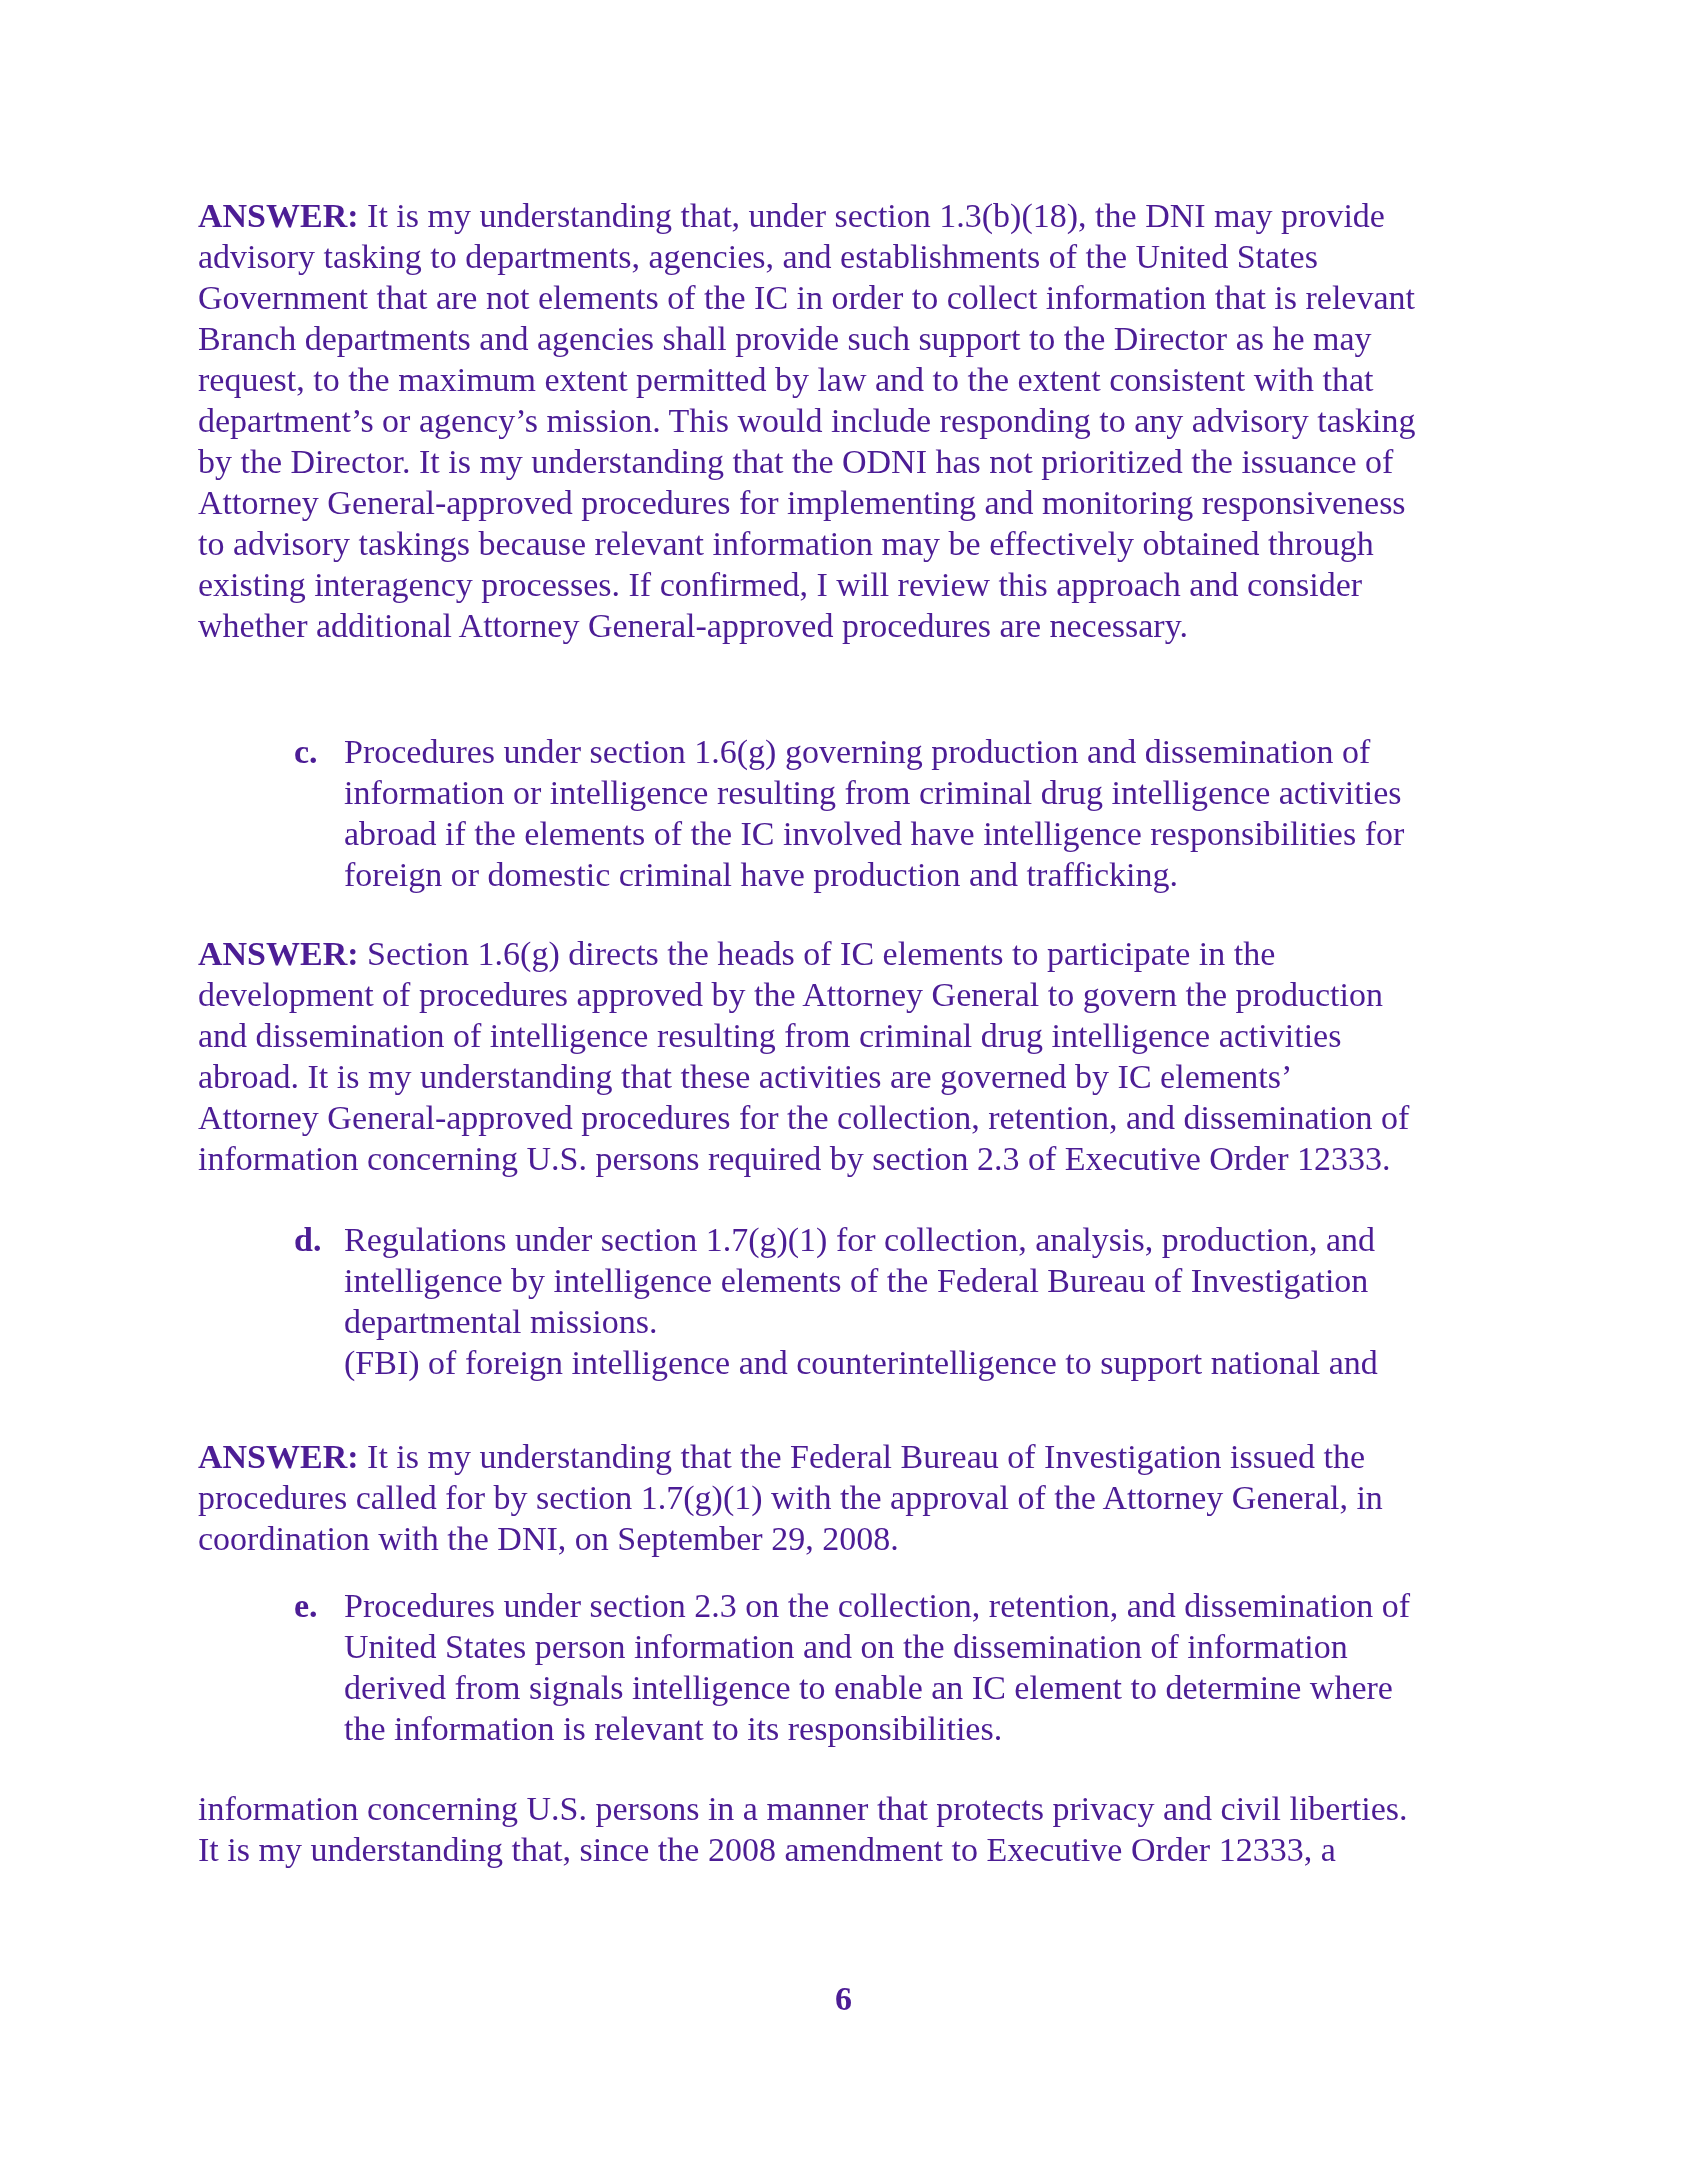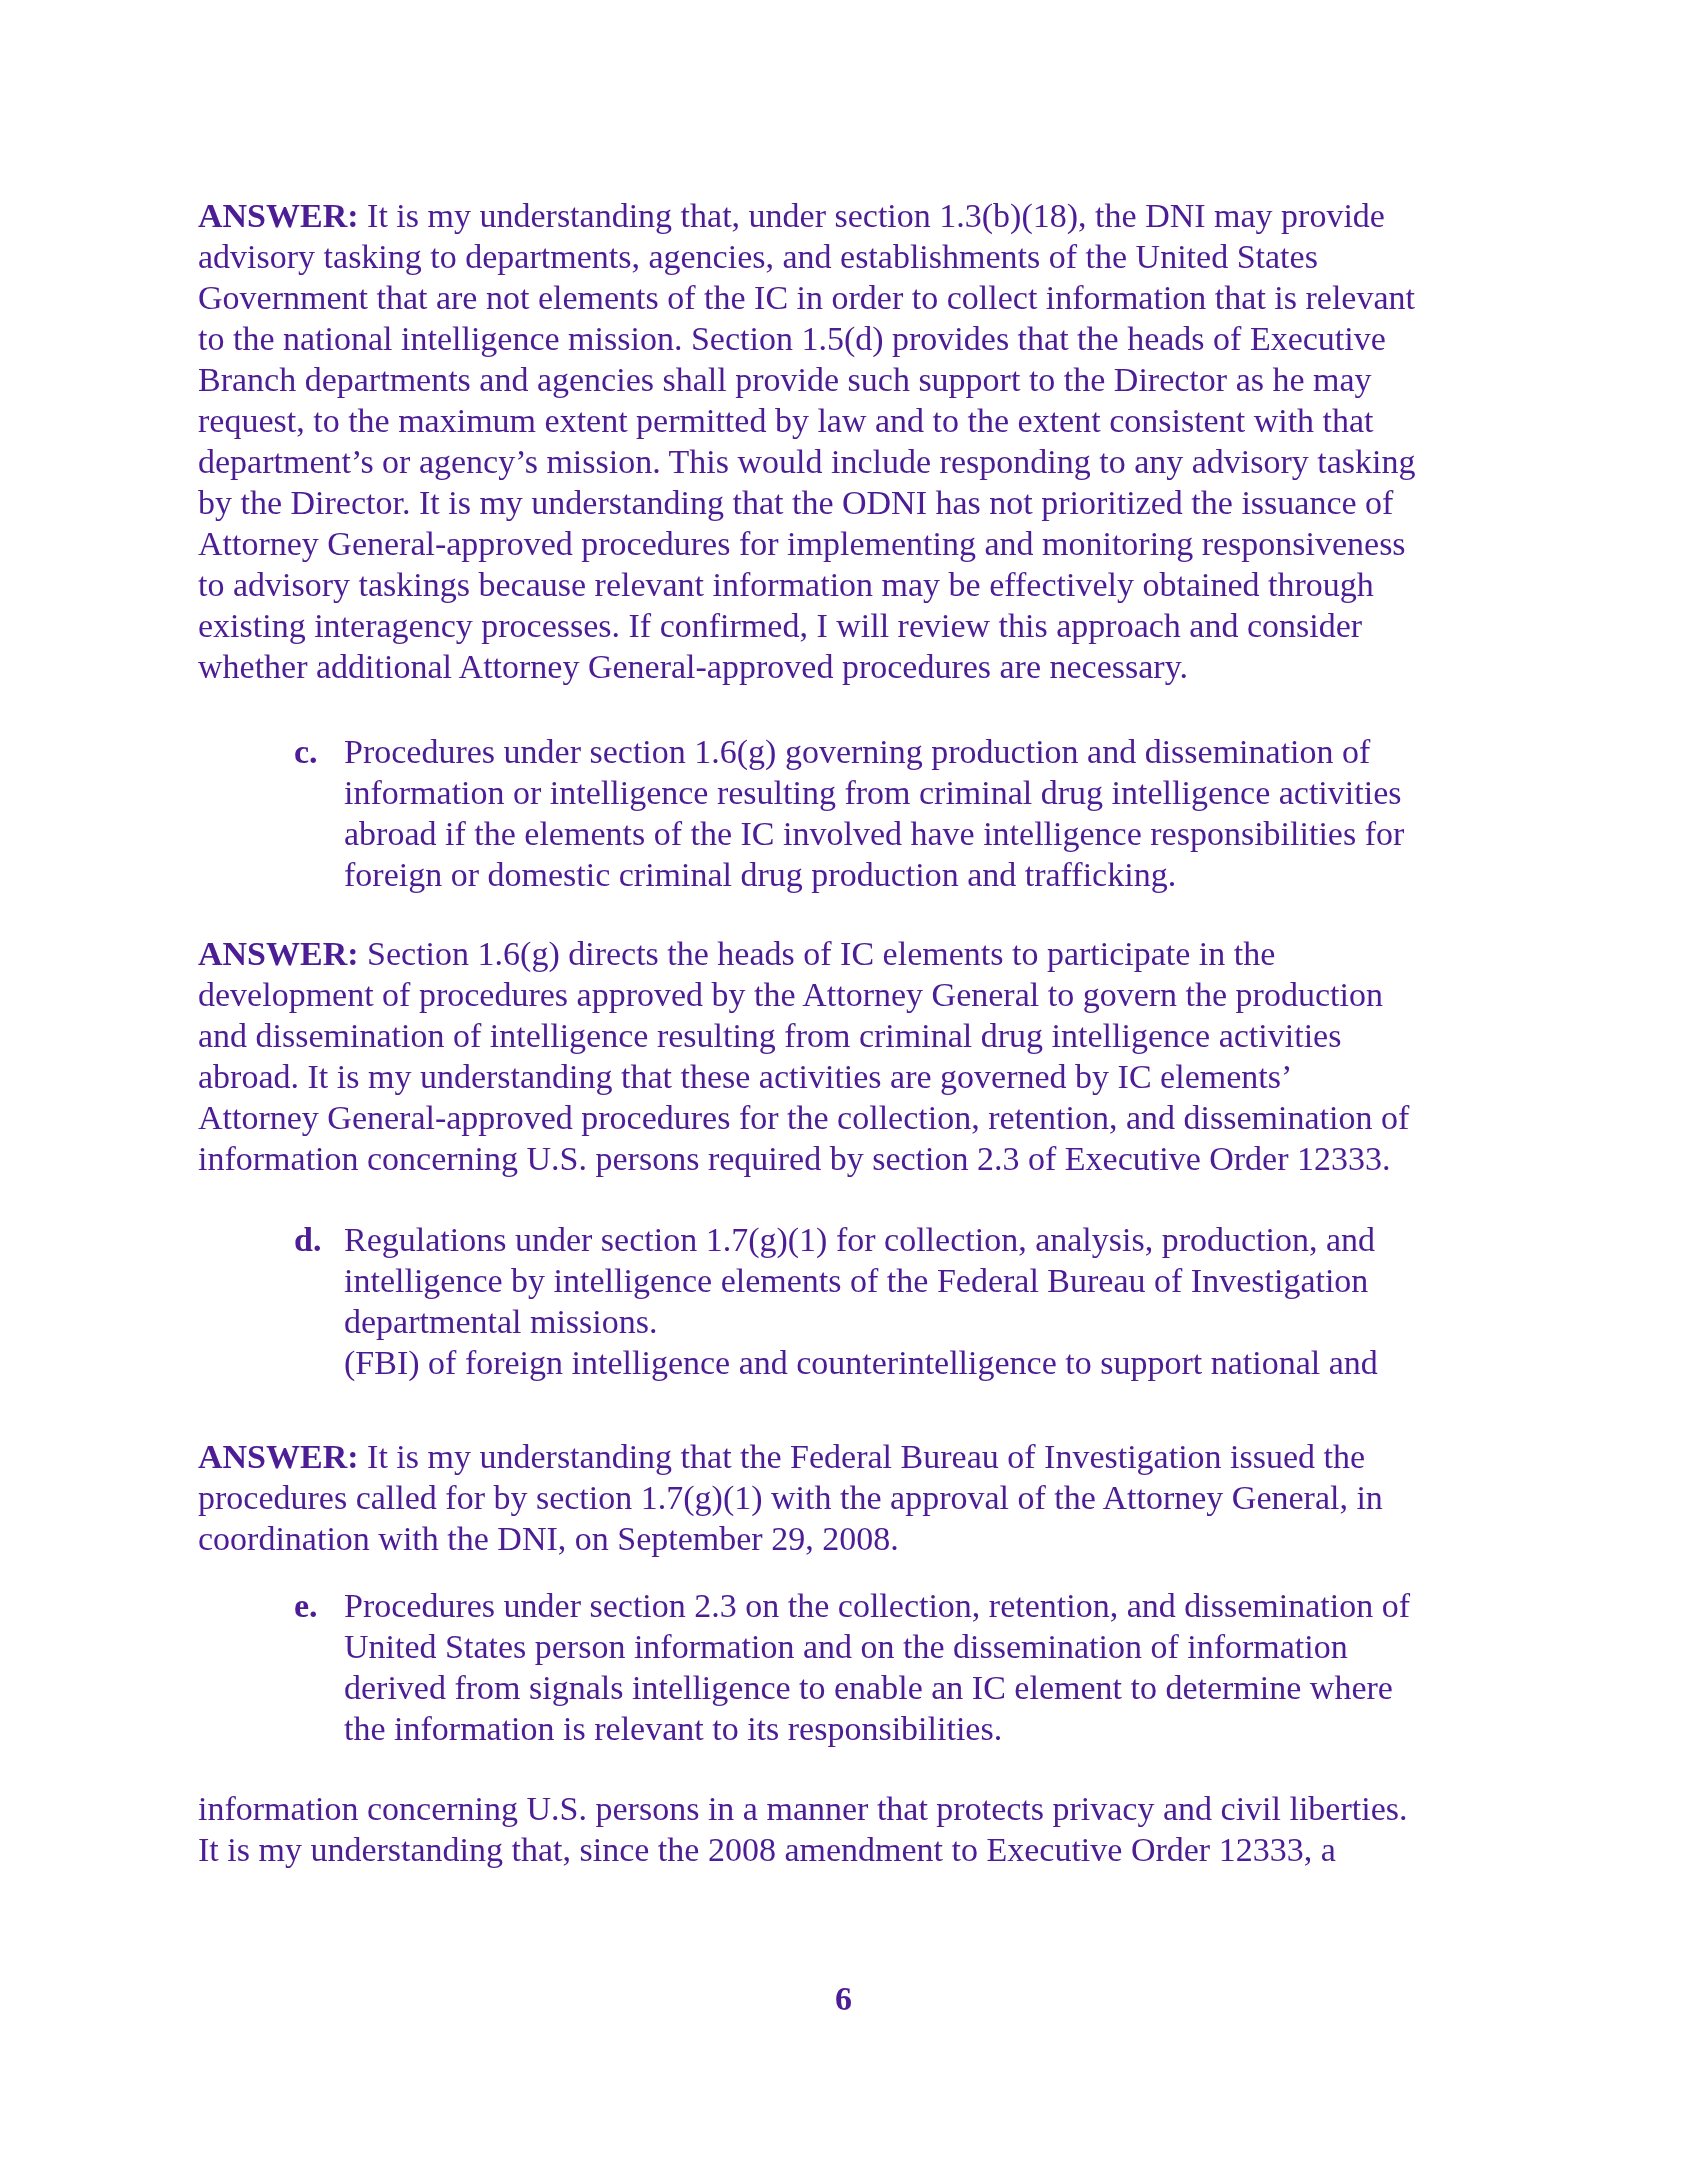"to the national intelligence mission." span.line { html: <span>to the national intelligence mission. Section 1.5(d) provides that the heads of Executive</span> -> none }
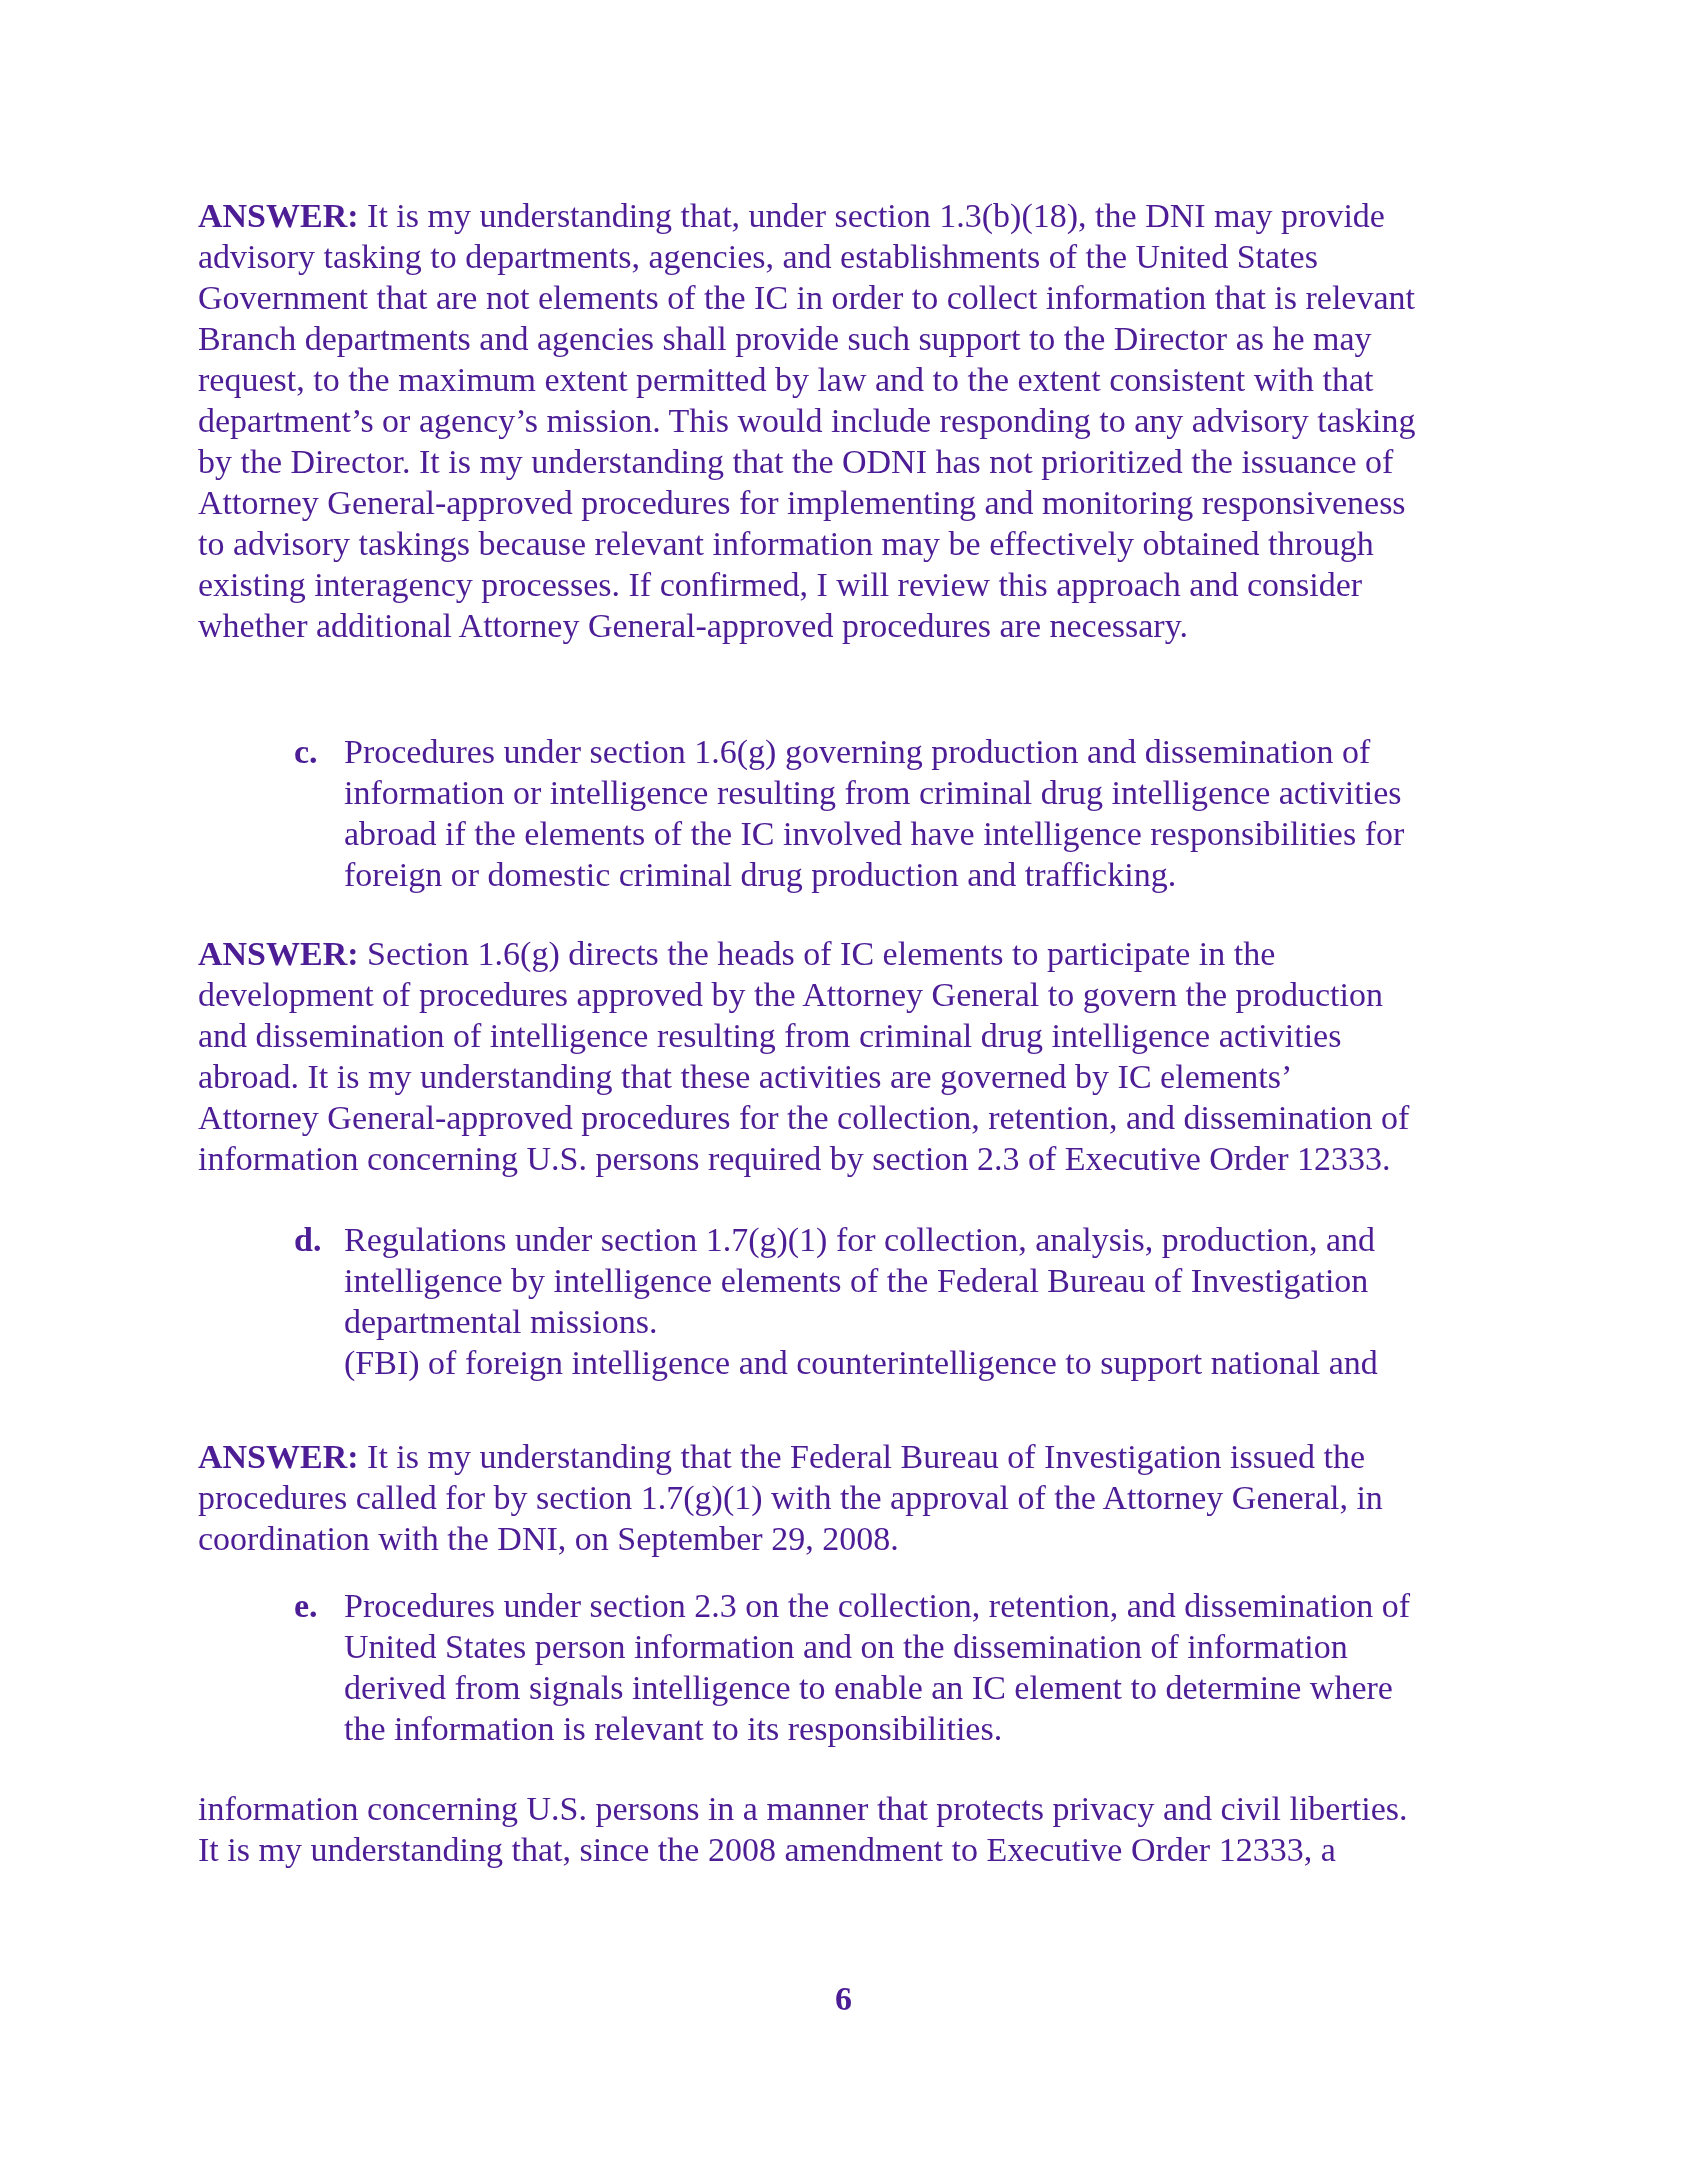"foreign or domestic criminal drug" span.line { text: drug -> have }
